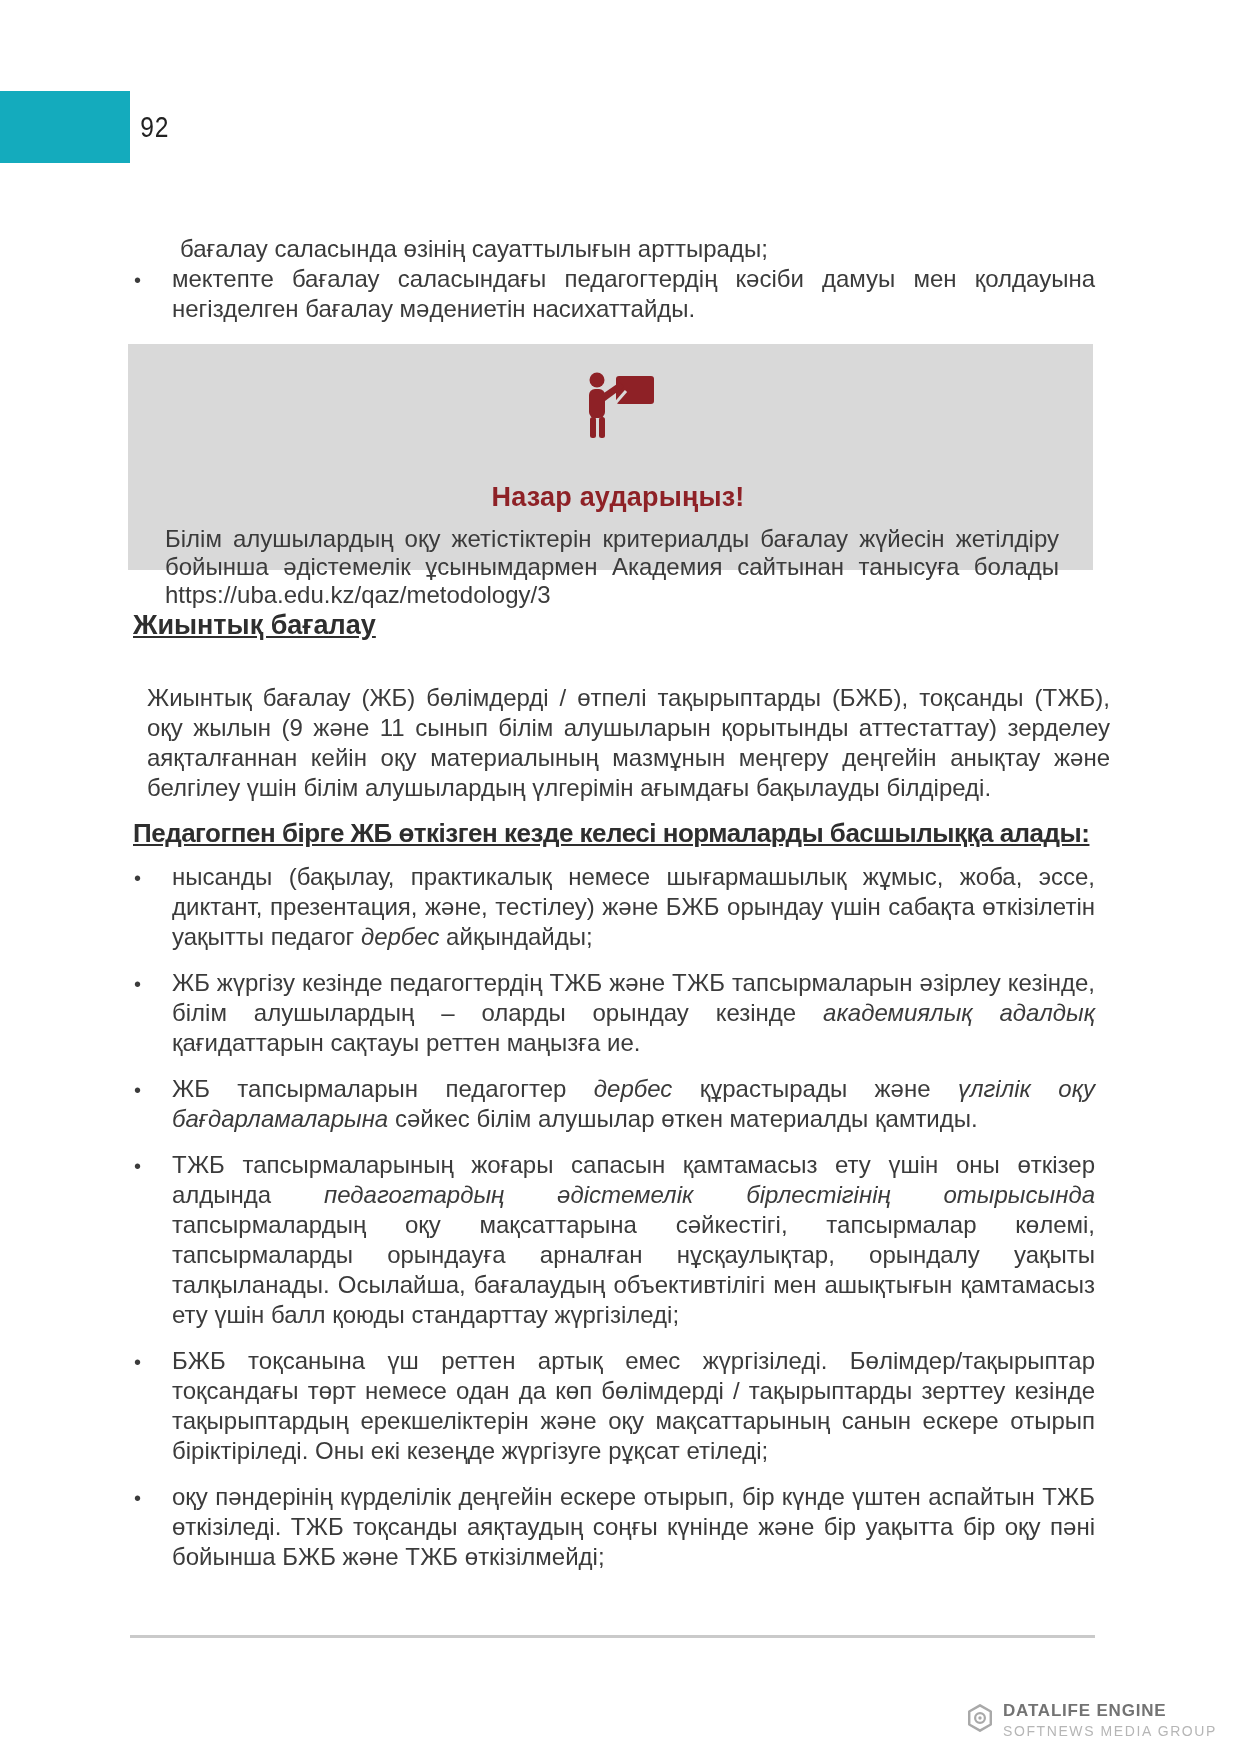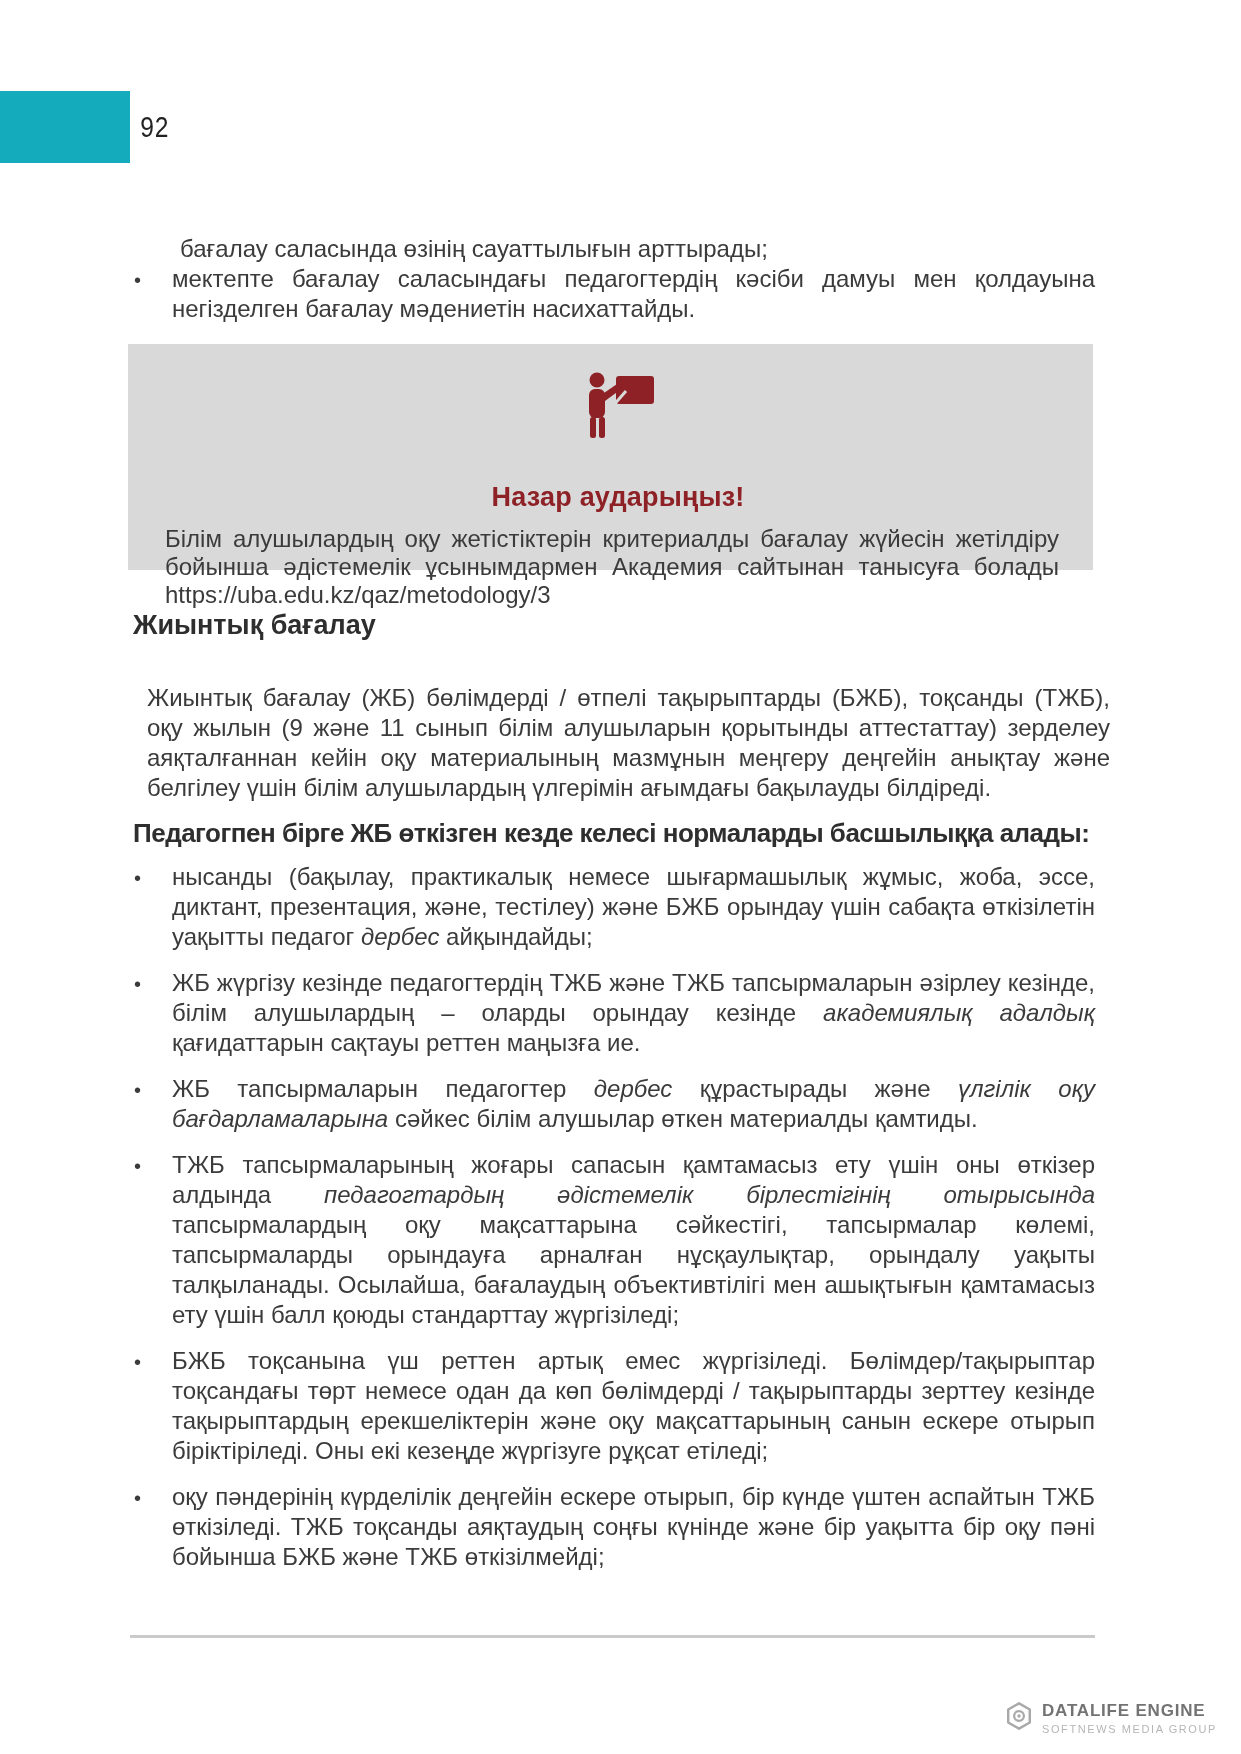"Жиынтық бағалау" .h-sec { text-decoration: none -> underline }
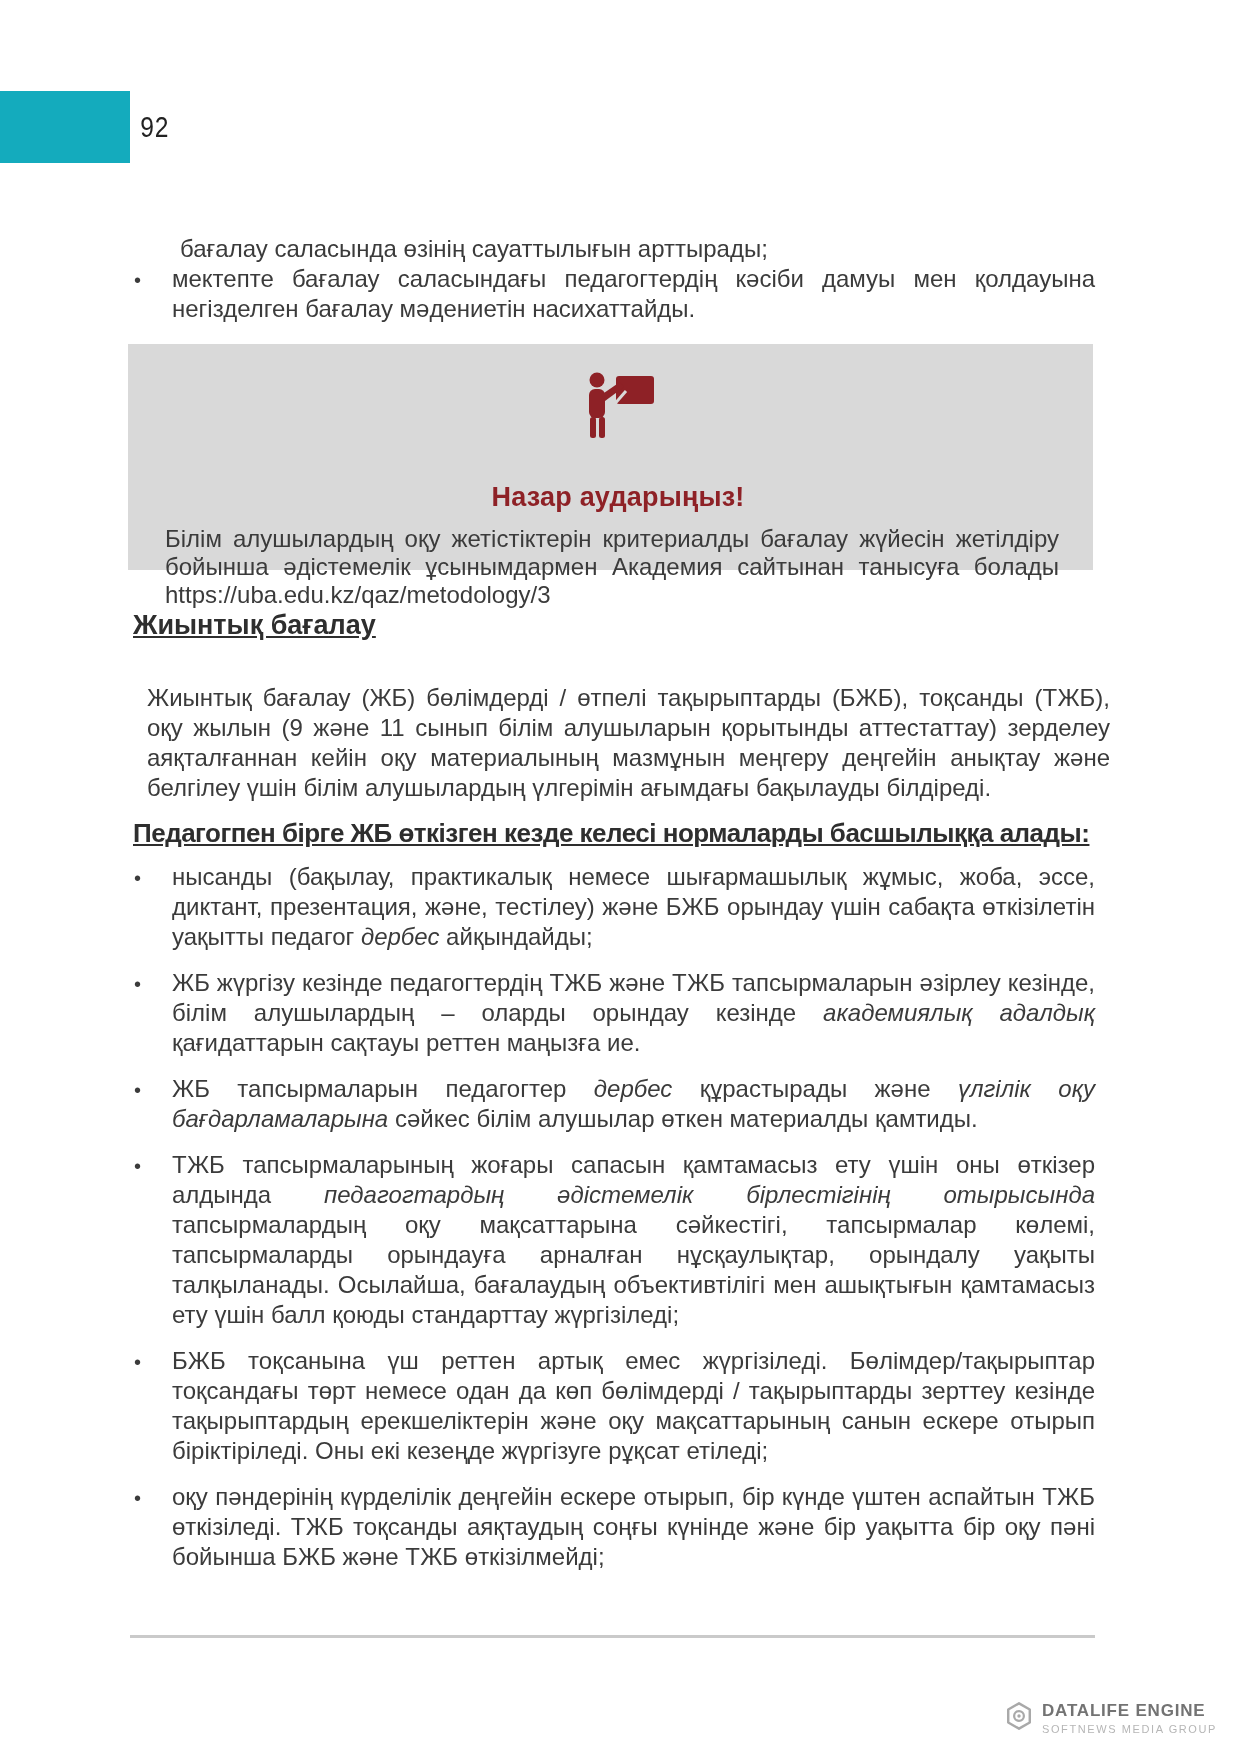"SOFTNEWS MEDIA GROUP" .wm-sub { font-size: 11px -> 14px }
